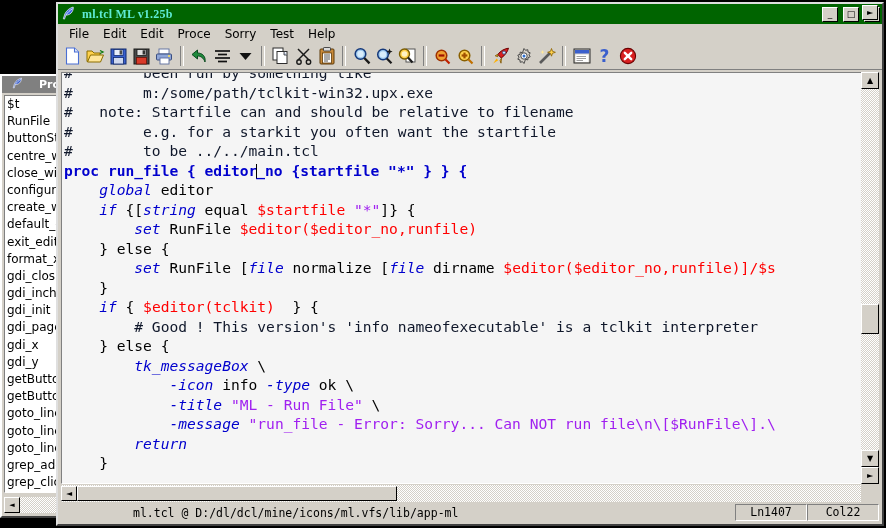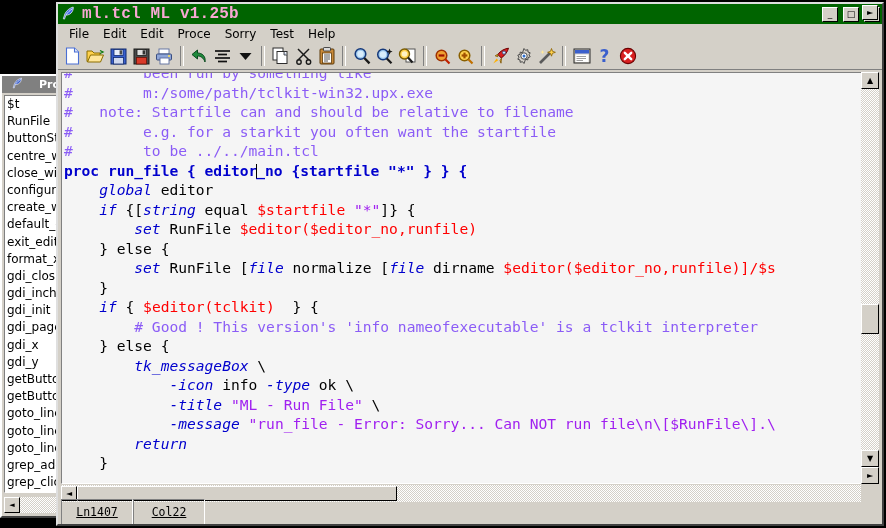"ml.tcl ML v1.25b" #title-text { color: #f9a8d4 -> #5eead4; font-family: Liberation Mono, monospace -> Liberation Serif, serif; font-size: 16px -> 12px }
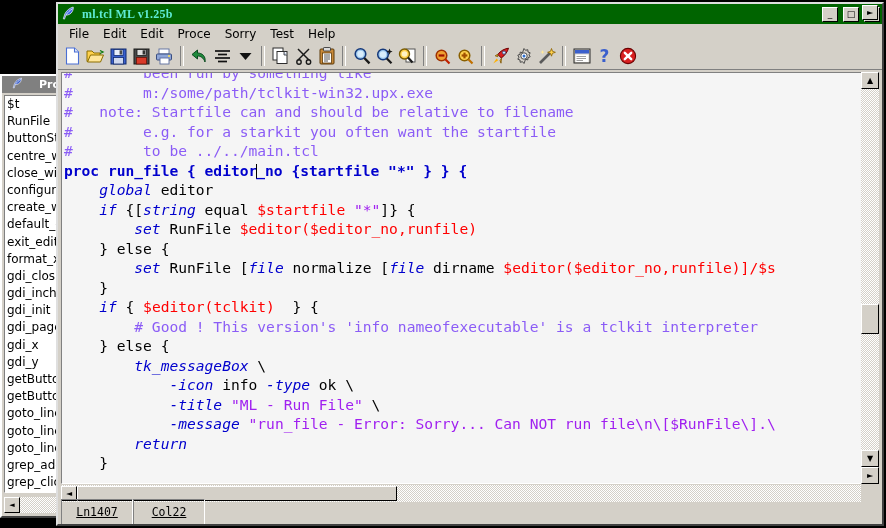"# been run by something" .cm { color: #8b5cf6 -> #0f172a }
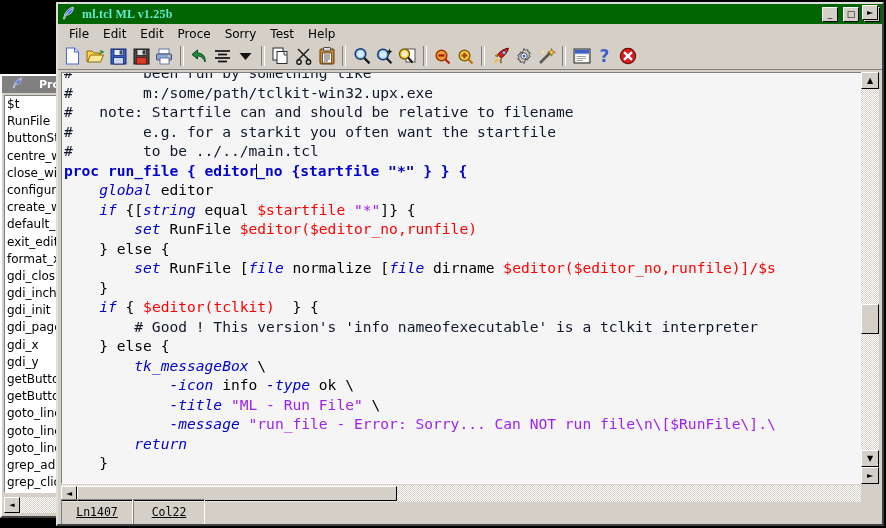"ml.tcl @" div { html: none -> <div>ml.tcl @ D:/dl/dcl/mine/icons/ml.vfs/lib/app-ml</div> }
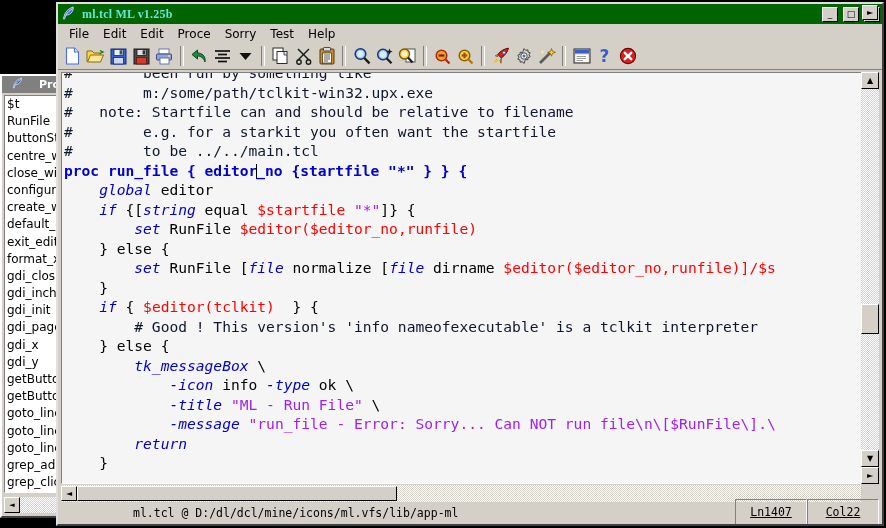"Ln1407" .status-cell { height: 27px -> 17px; text-decoration: underline -> none }
